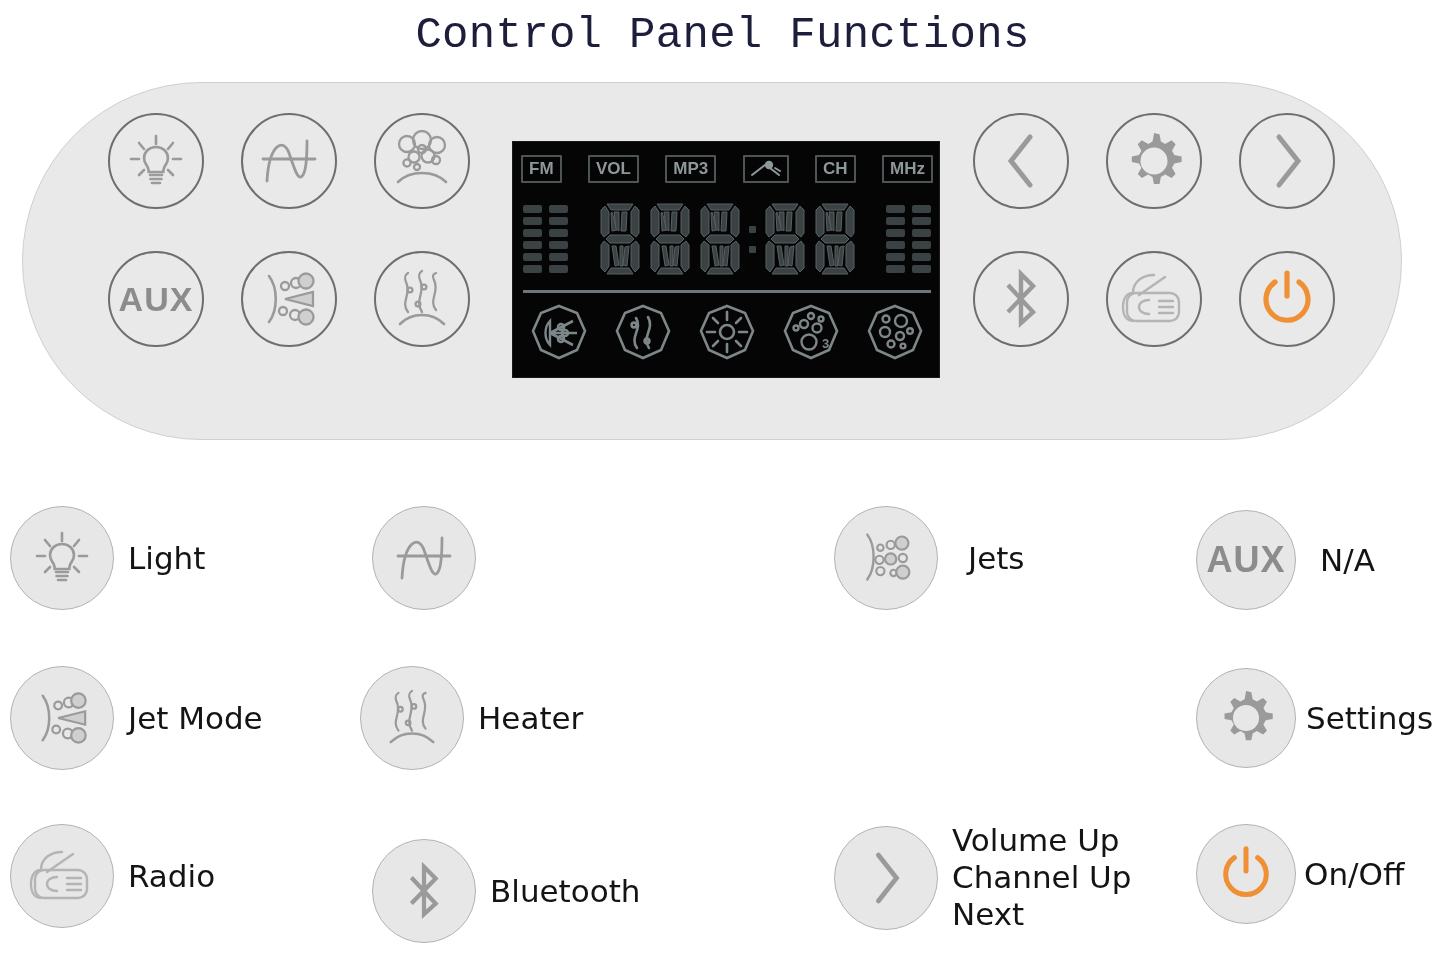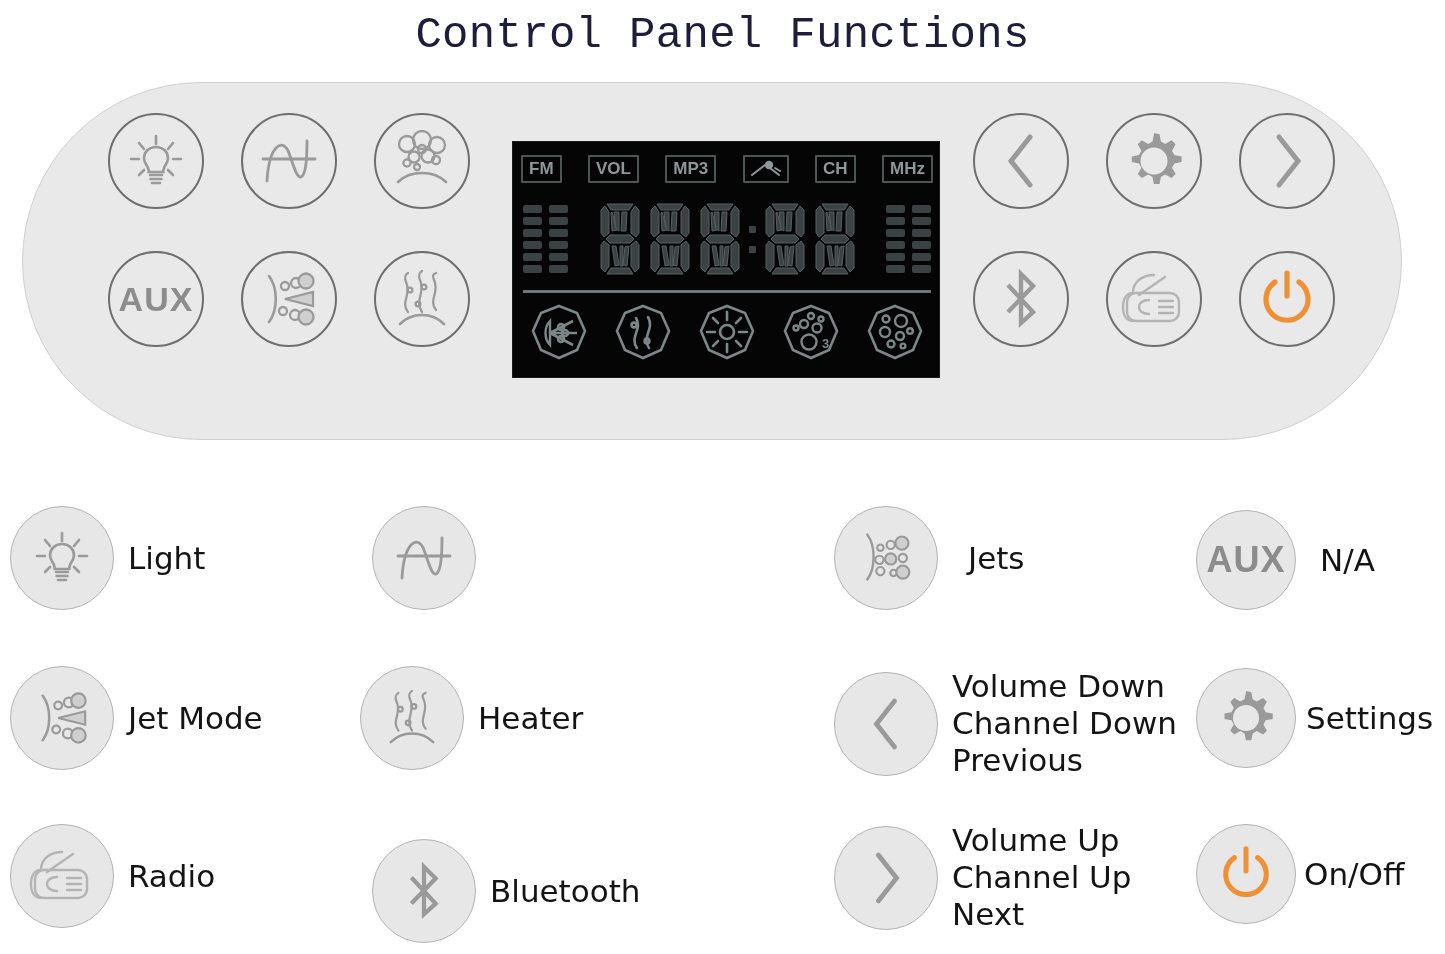"Volume Down" div.lrow { html: <div> <div> <svg> <polyline></polyline> </svg> </div> <div>Volume Down Channel Down Previous</div> </div> -> none }
